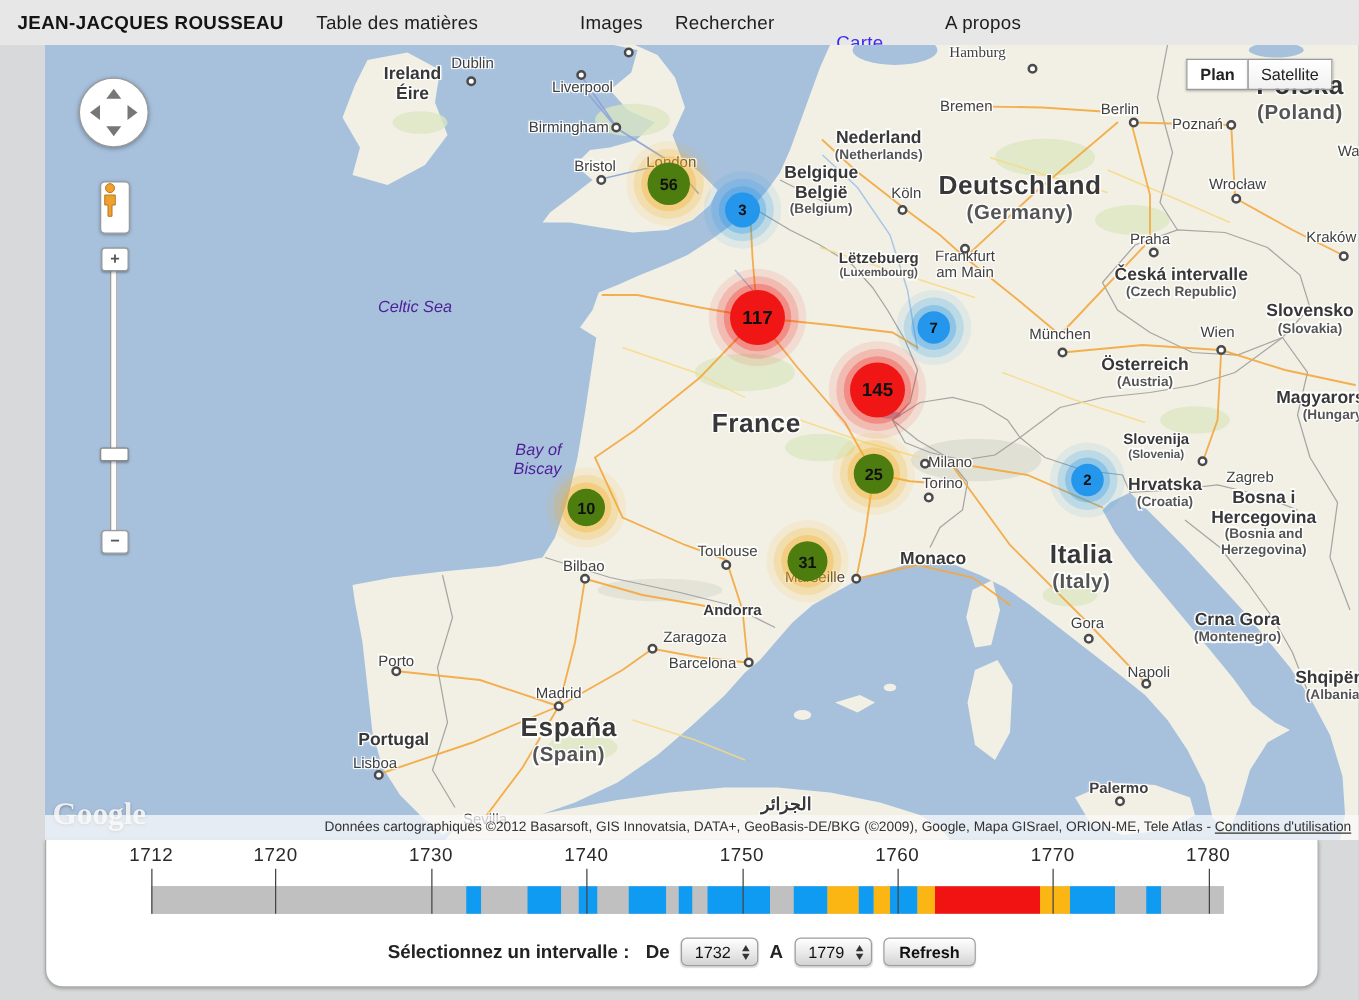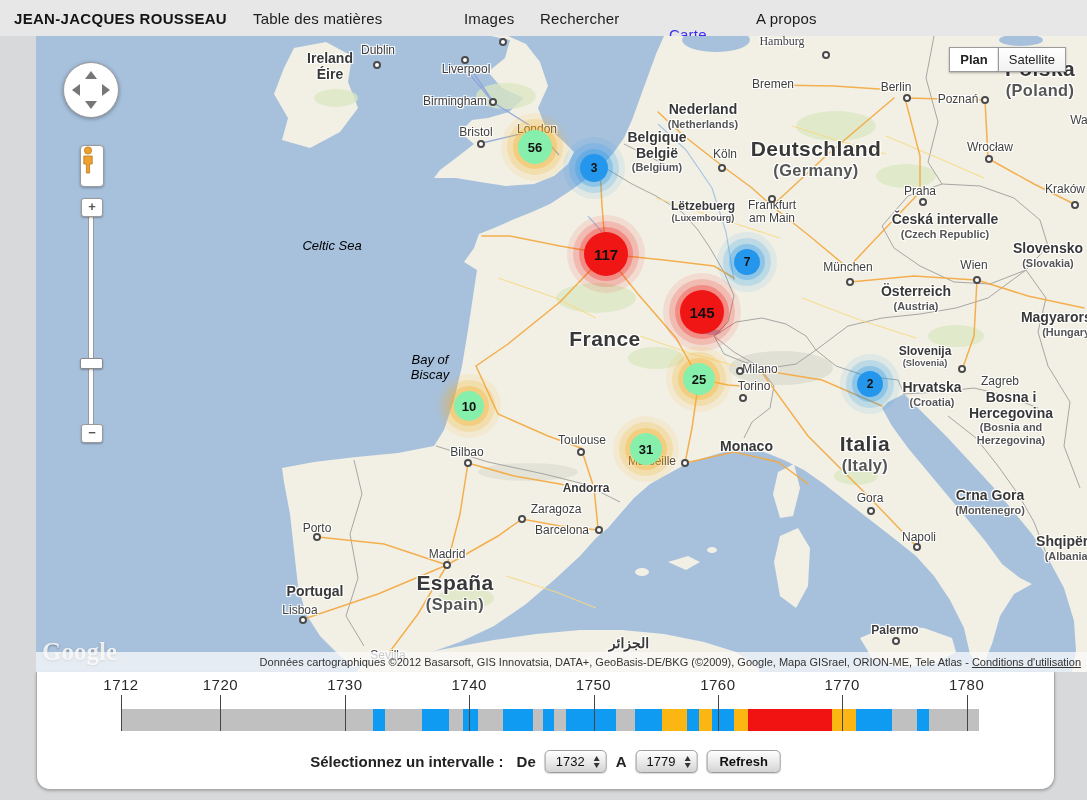"56" .marker.yellow { background: #86efac -> #4d7c0f }
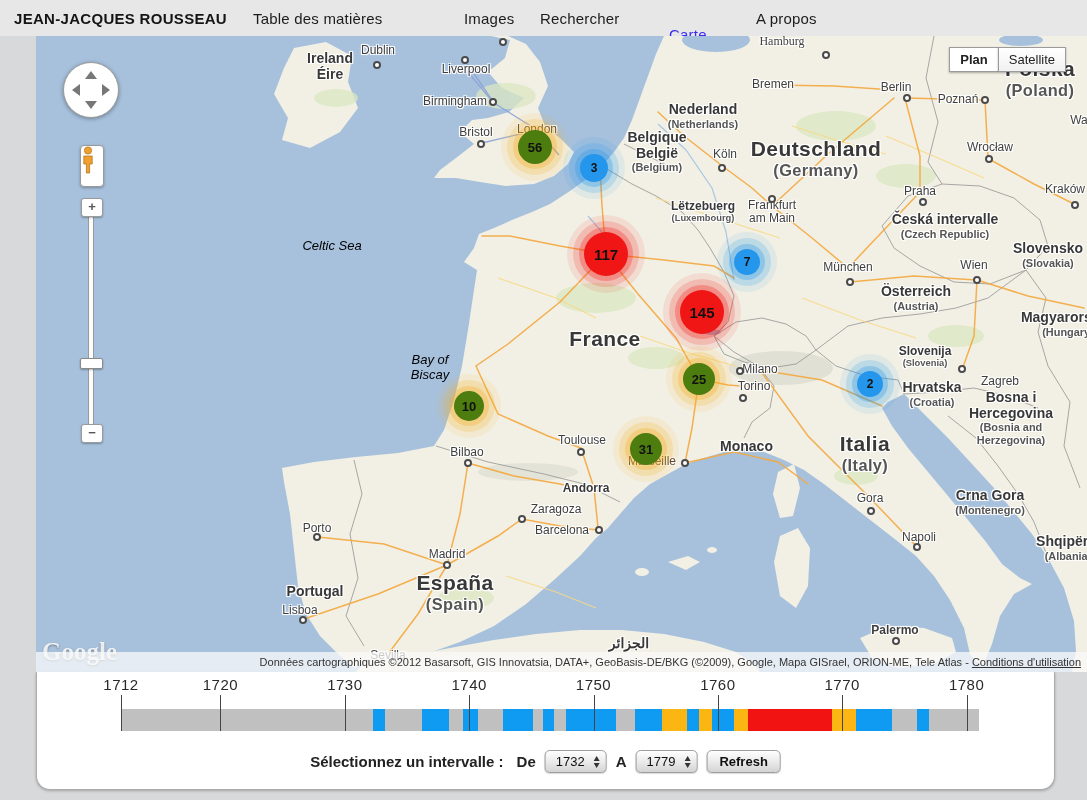"Celtic Sea" .water { color: #000000 -> #4c1d95; text-align: center -> right }
